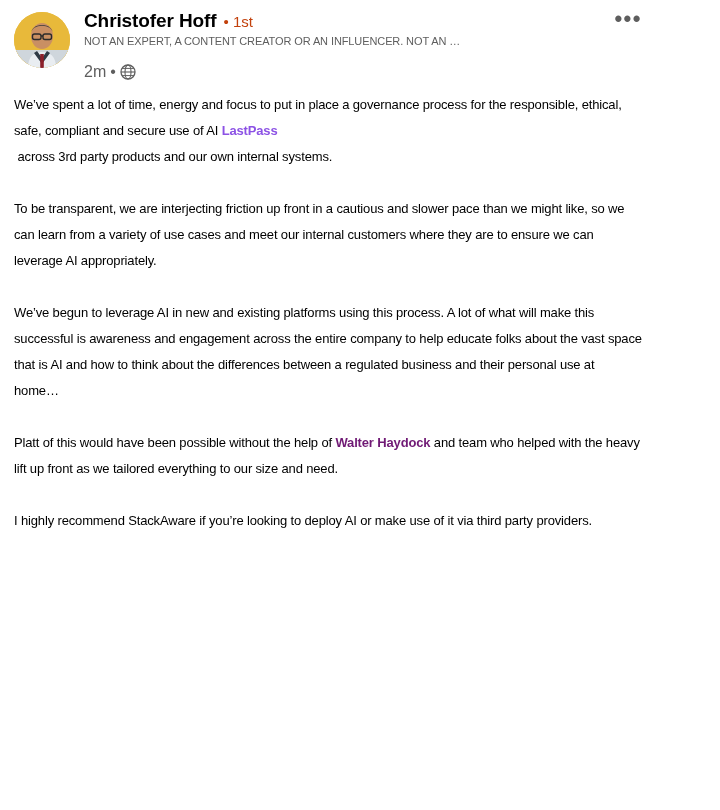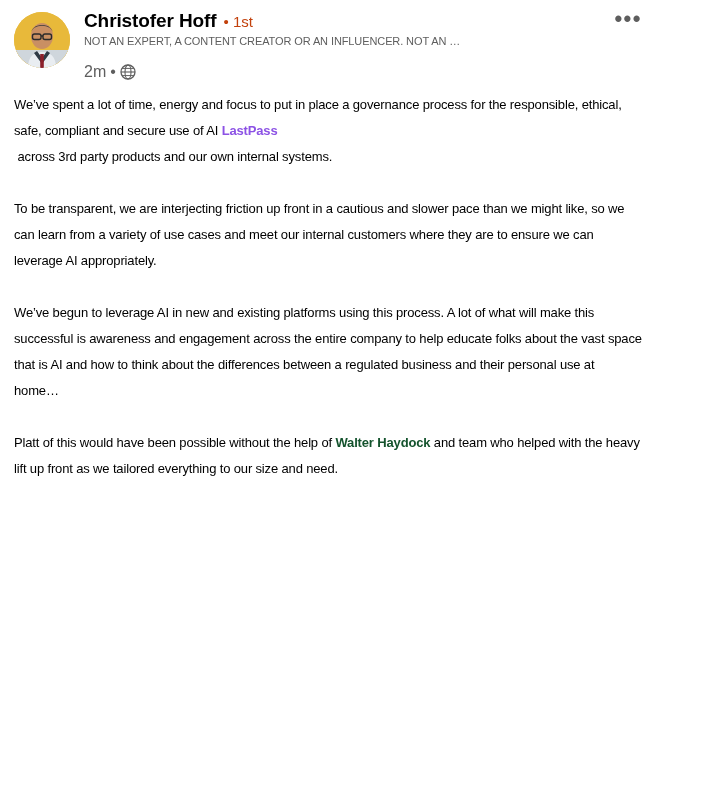"Walter Haydock" .mention { color: #14532d -> #701a75 }
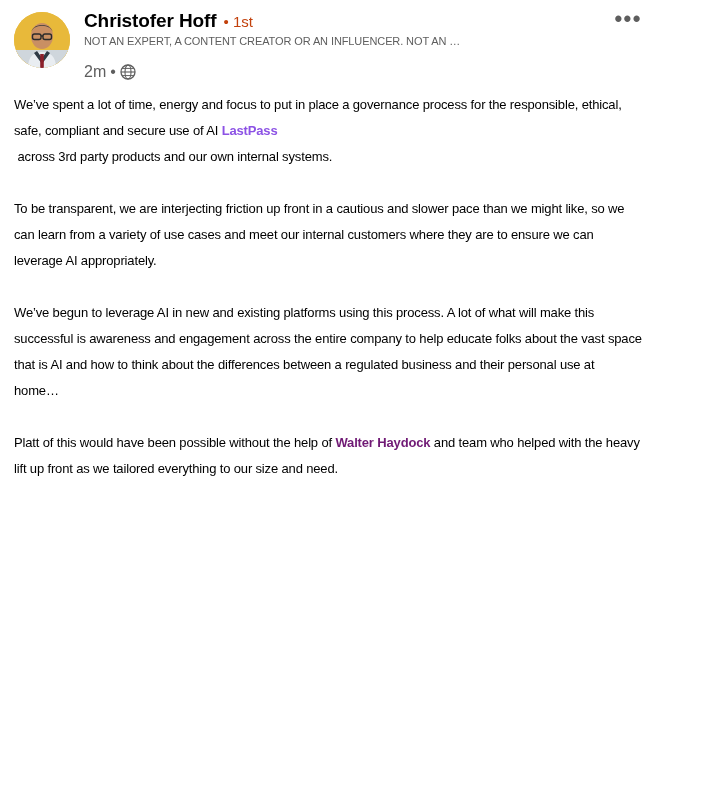"I highly recommend StackAware if" div.para { html: none -> <div><span>I highly recommend StackAware if you’re looking to deploy AI or make use of it via third party providers.</span></div> }
